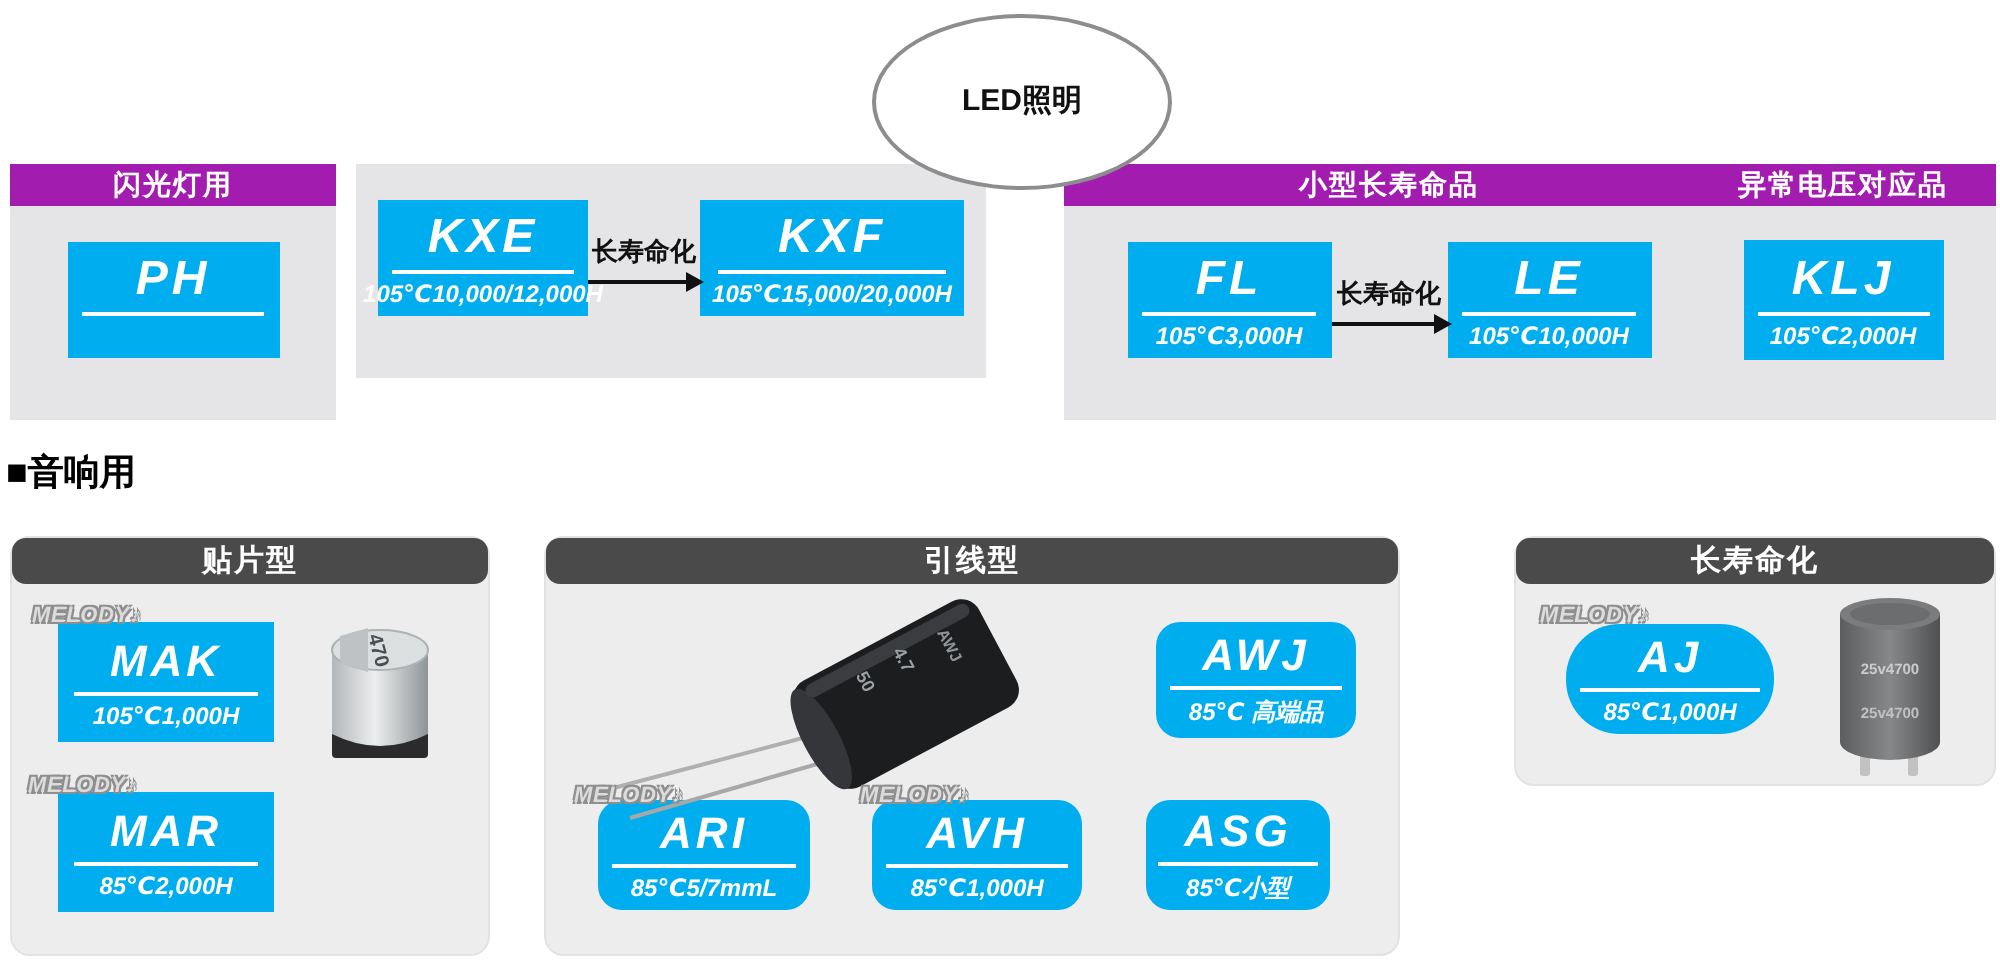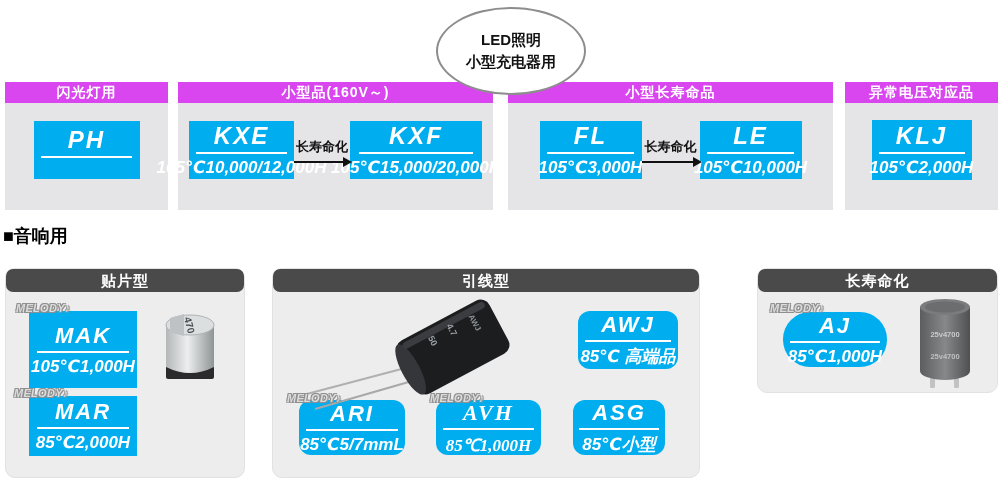"小型充电器用" div { html: <div>小型充电器用</div> -> none }
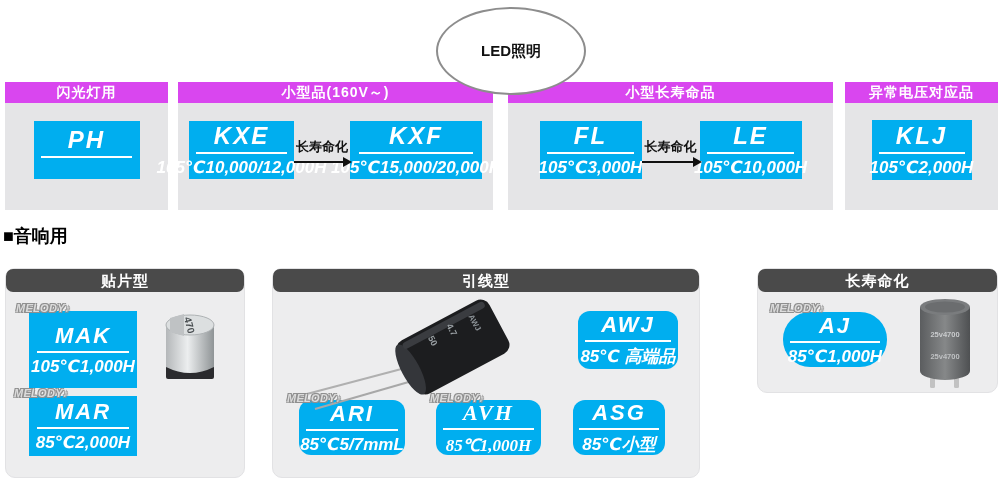"闪光灯用" .thead { background: #d946ef -> #a21caf }
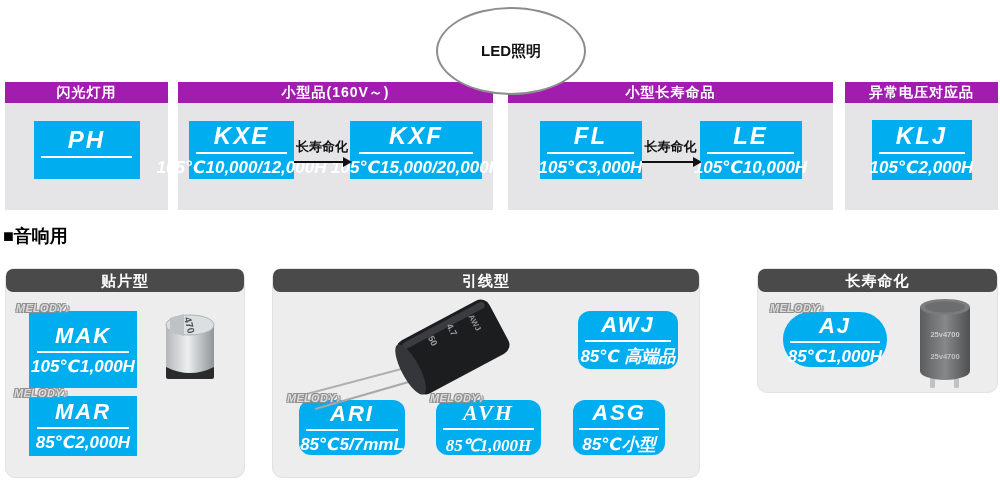"小型品(160V～)" div.thead { html: <div>小型品(160V～)</div> -> none }
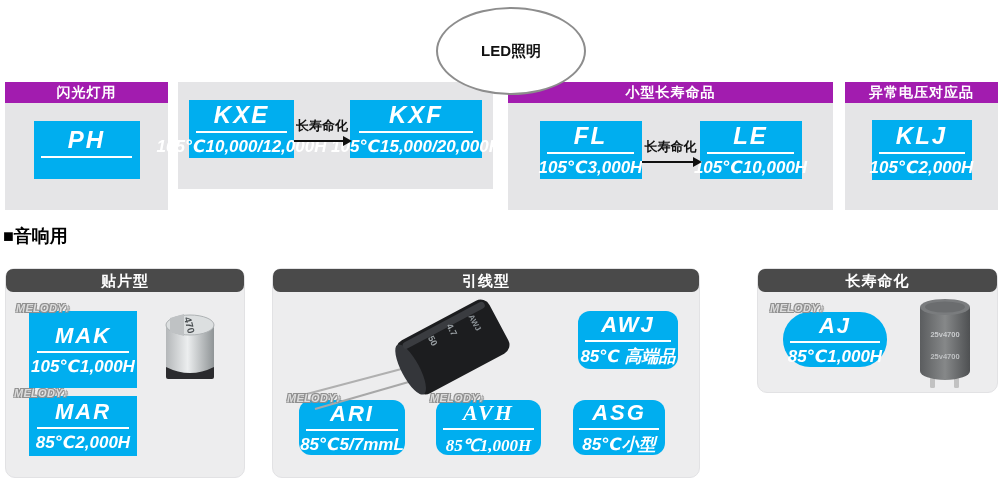"小型长寿命品" section.tgroup { left: 508px -> 532px }
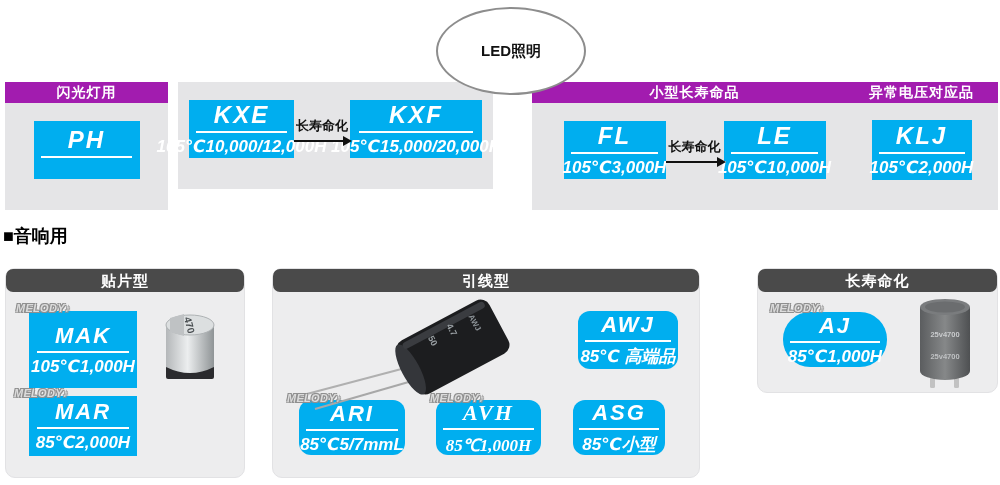"105℃10,000/12,000H" .pbox .spec { font-size: 17px -> 12px }
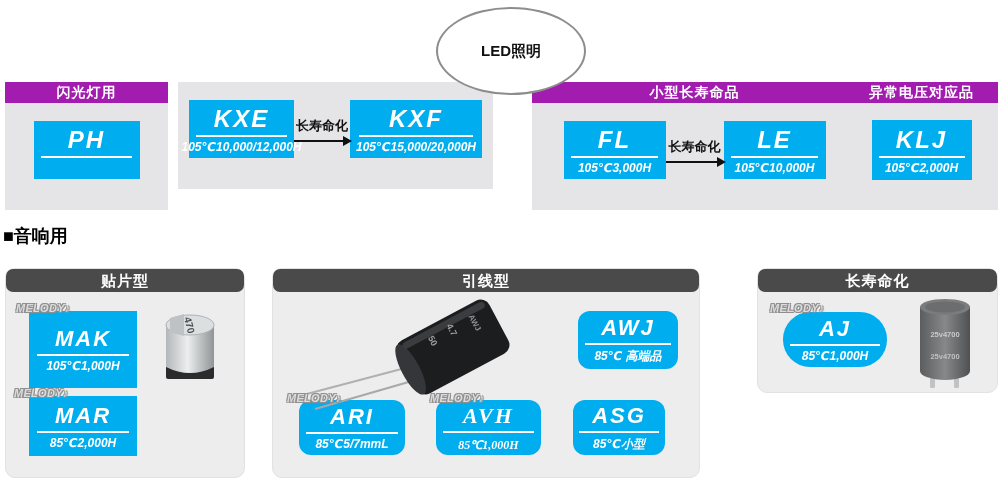"MAK" div.pbox { height: 77px -> 60px }
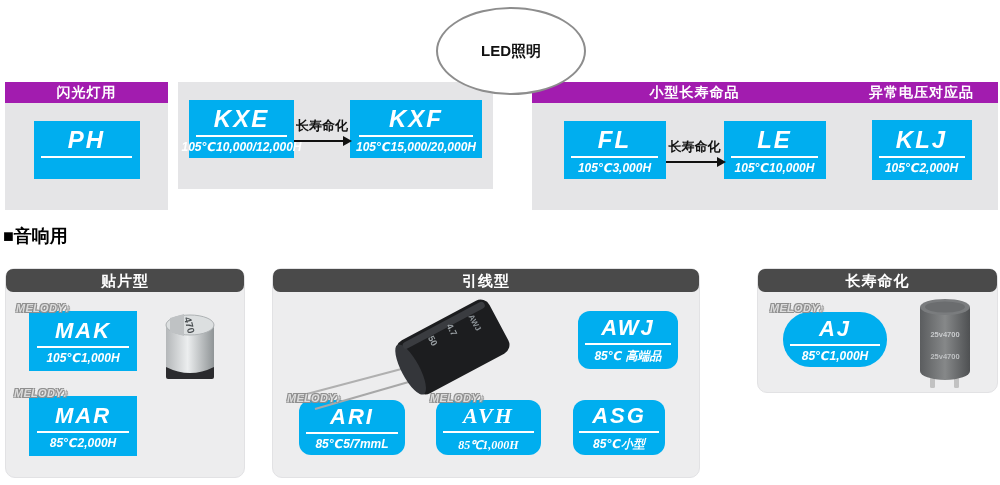"AVH" div.pbox { font-family: Liberation Serif, serif -> none }
